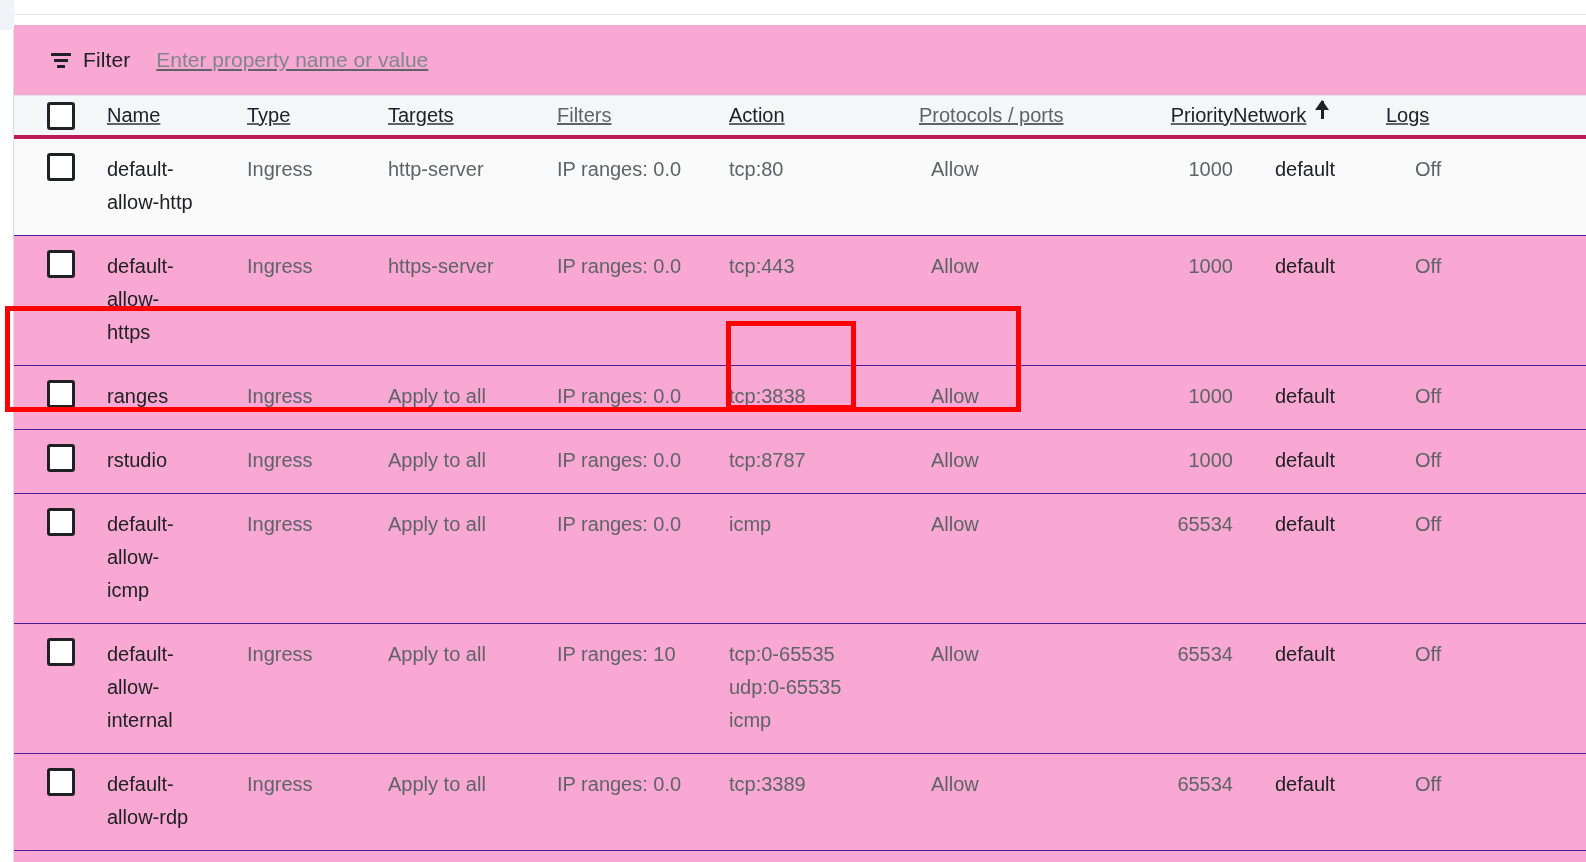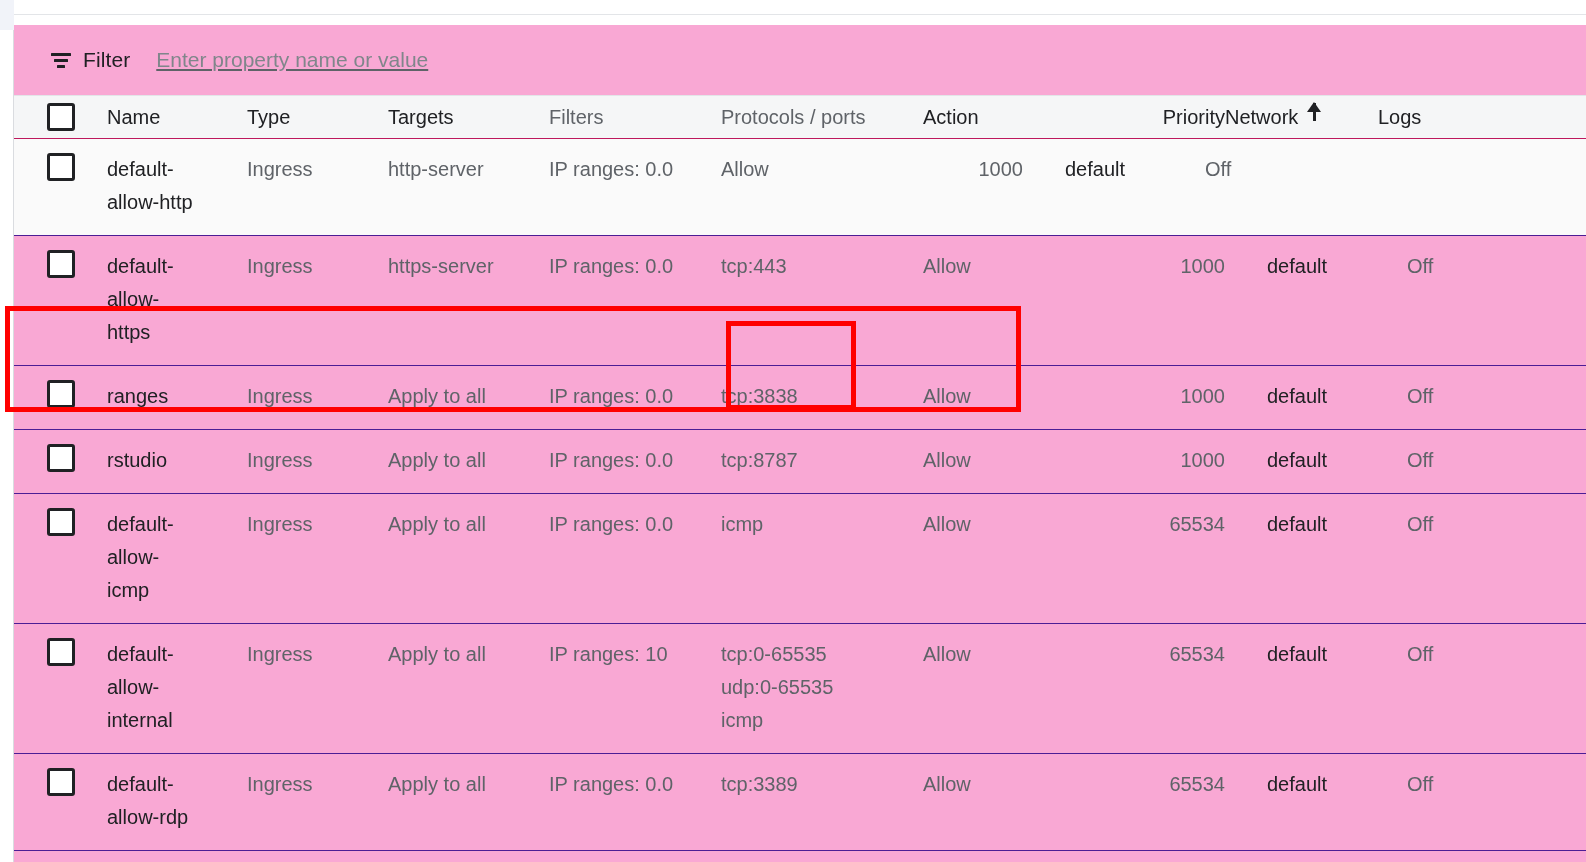"Name" .row.head { border-bottom: 1px solid #be185d -> 4px solid #be185d; text-decoration: none -> underline }
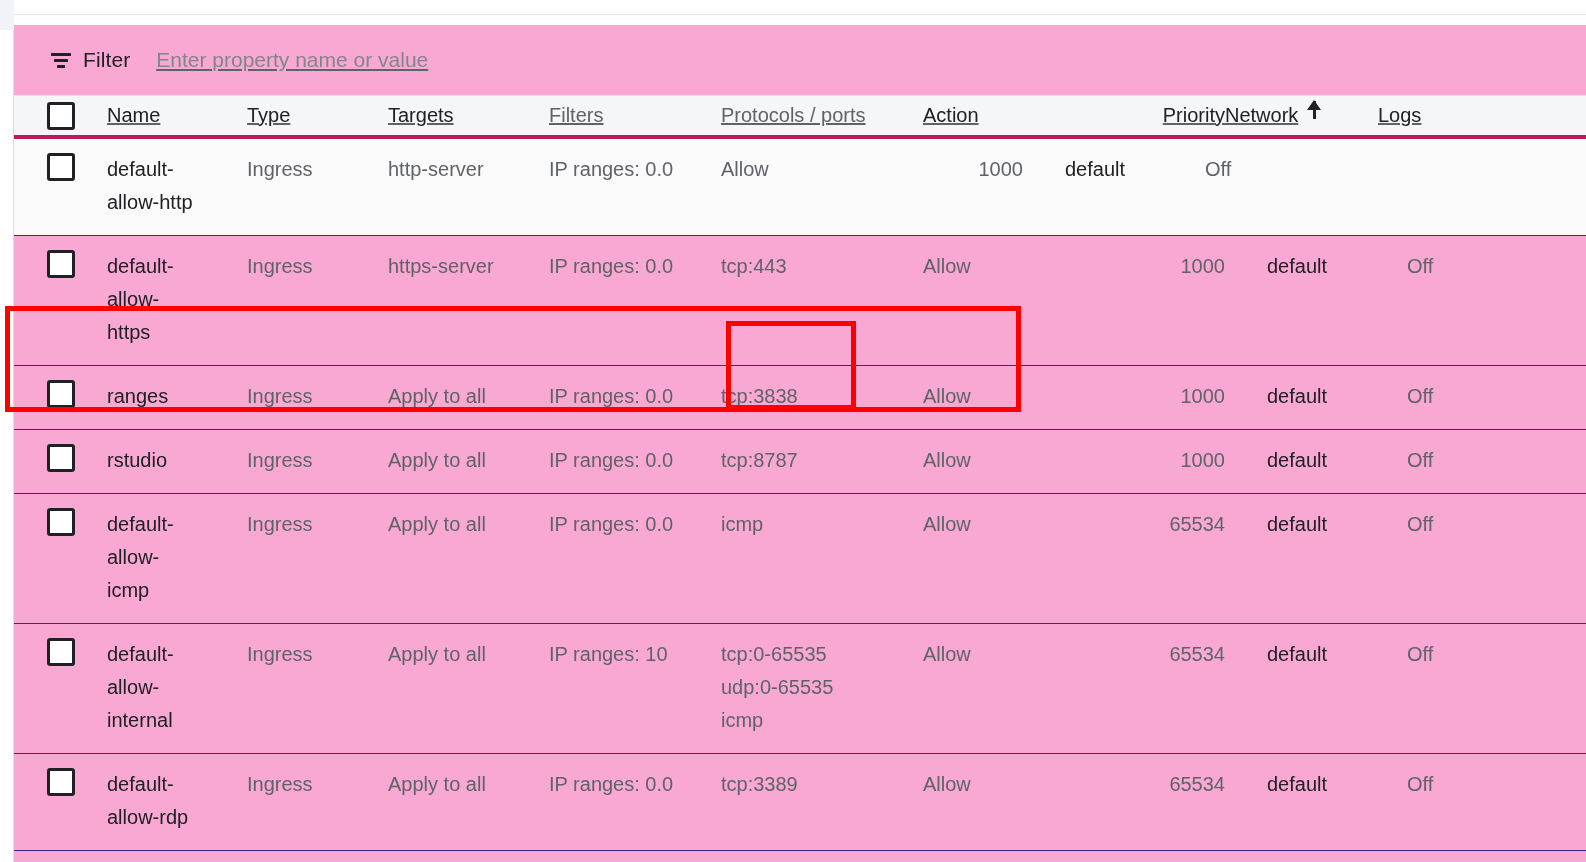"Filters" .c-filters { margin-left: none -> 8px }
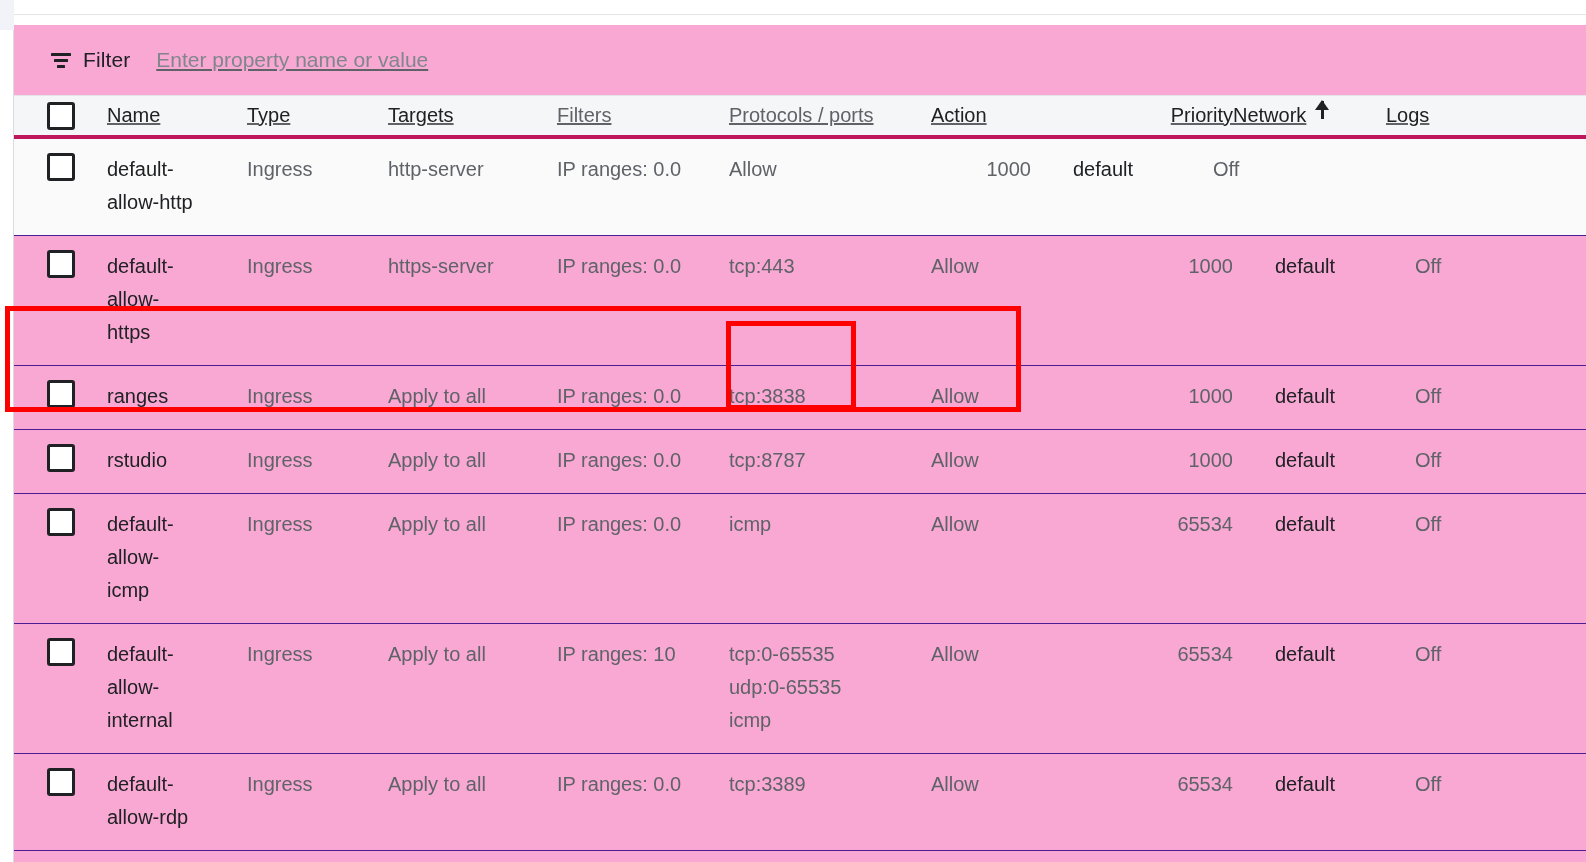"Protocols / ports" div.cell { order: before "Action" -> after "Action" }
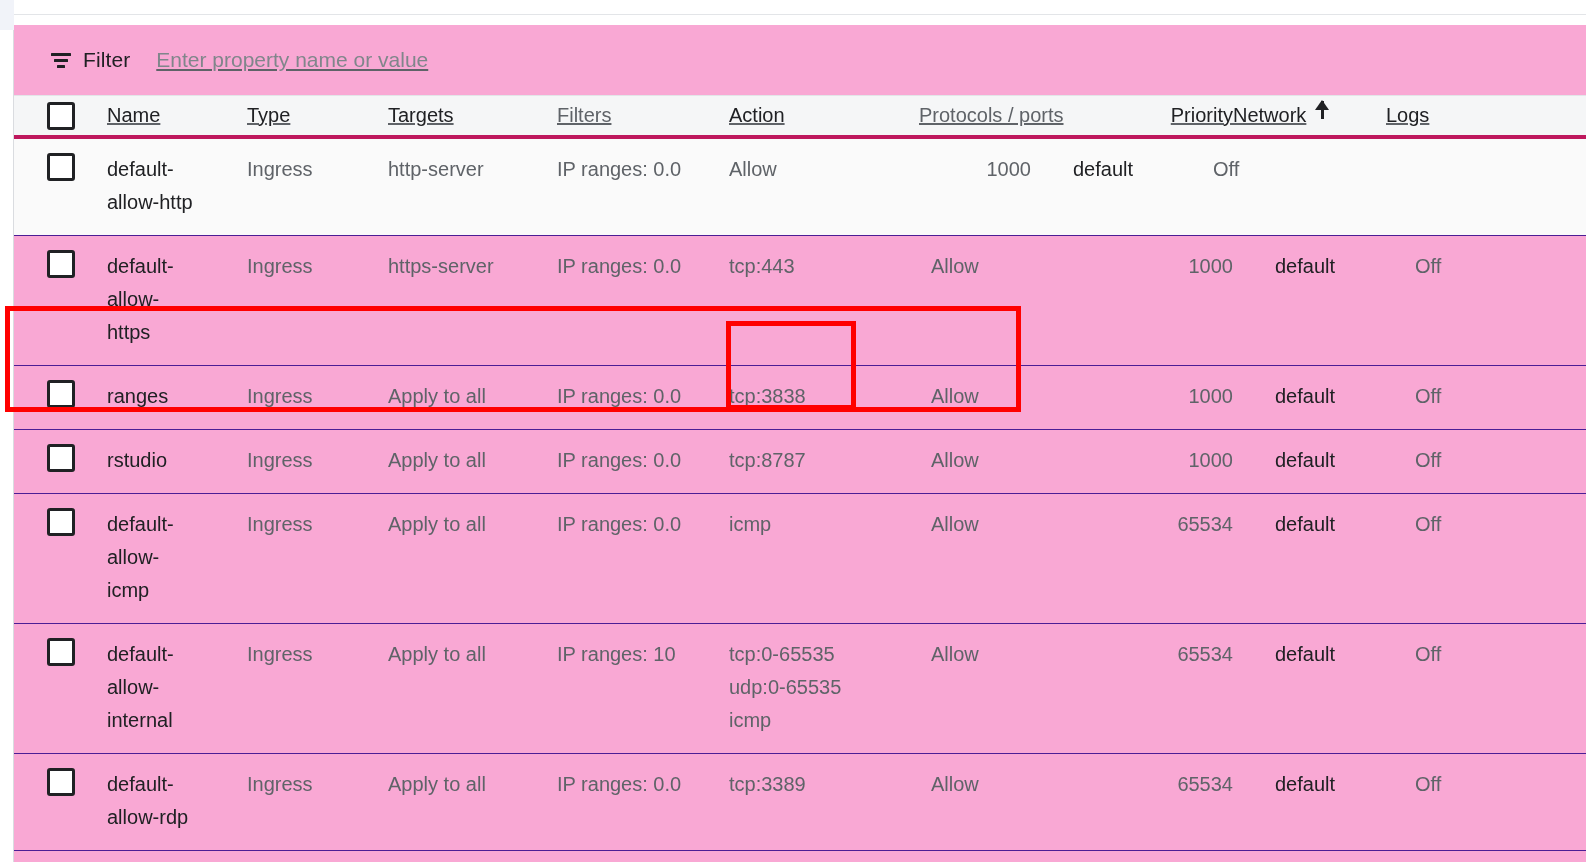"tcp:80" div.cell { html: none -> <div> <span>tcp:80</span> </div> }
